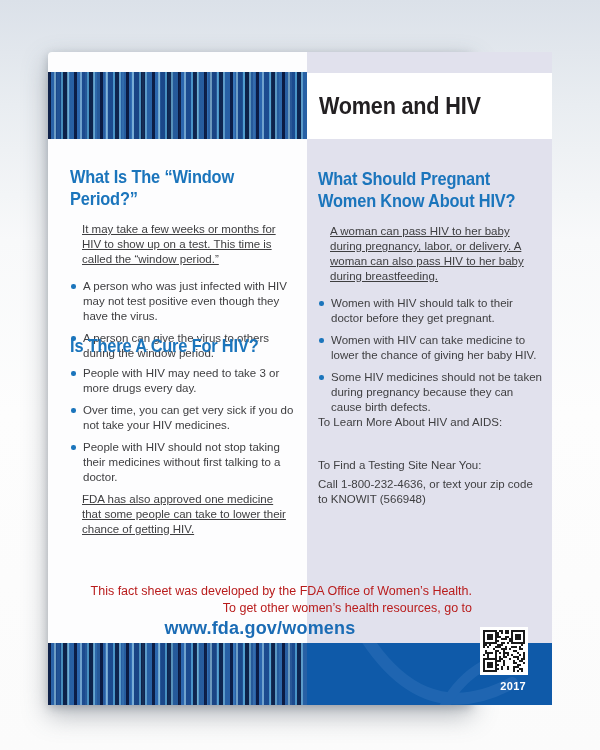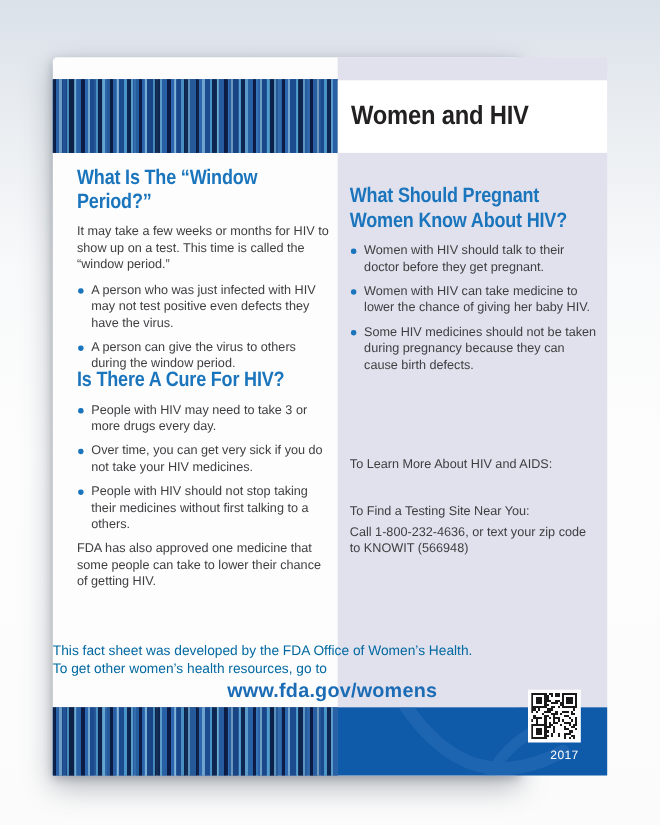"What Is The “Window Period?”" div.sec { top: 99px -> 114px }
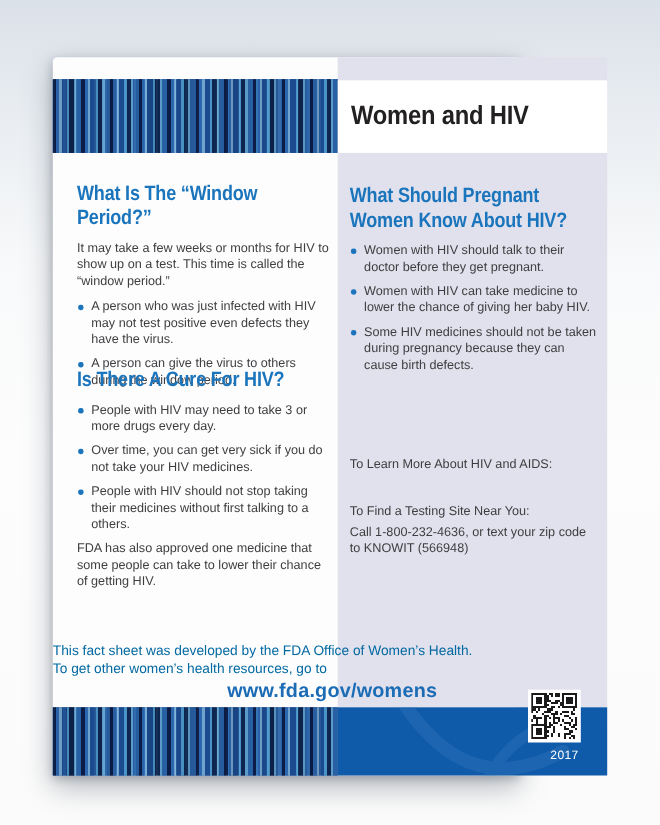"It may take a few" .body-text { margin: 0 -> 12px; text-decoration: none -> underline }
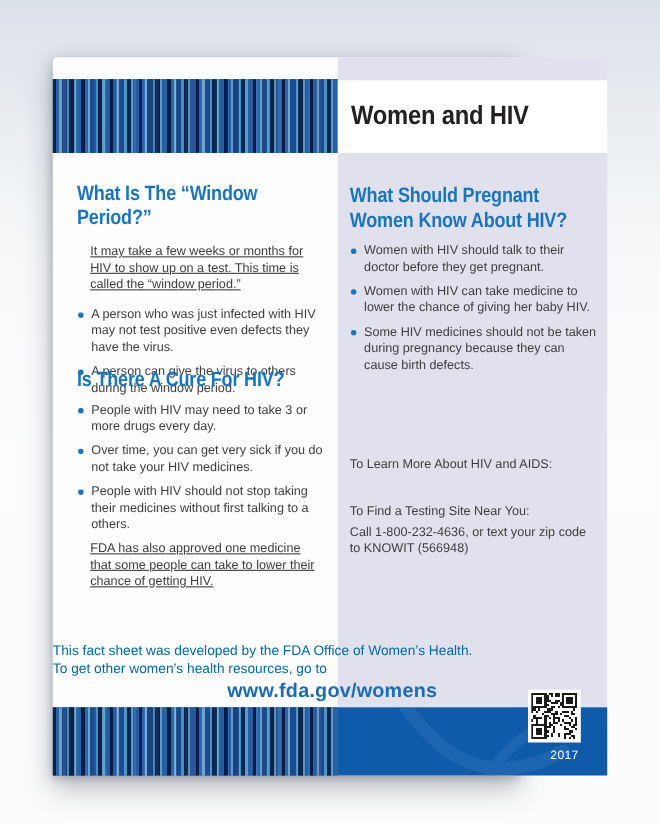"A woman can pass HIV" p.body-text { html: none -> <p>A woman can pass HIV to her baby during pregnancy, labor, or delivery. A woman can also pass HIV to her baby during breastfeeding.</p> }
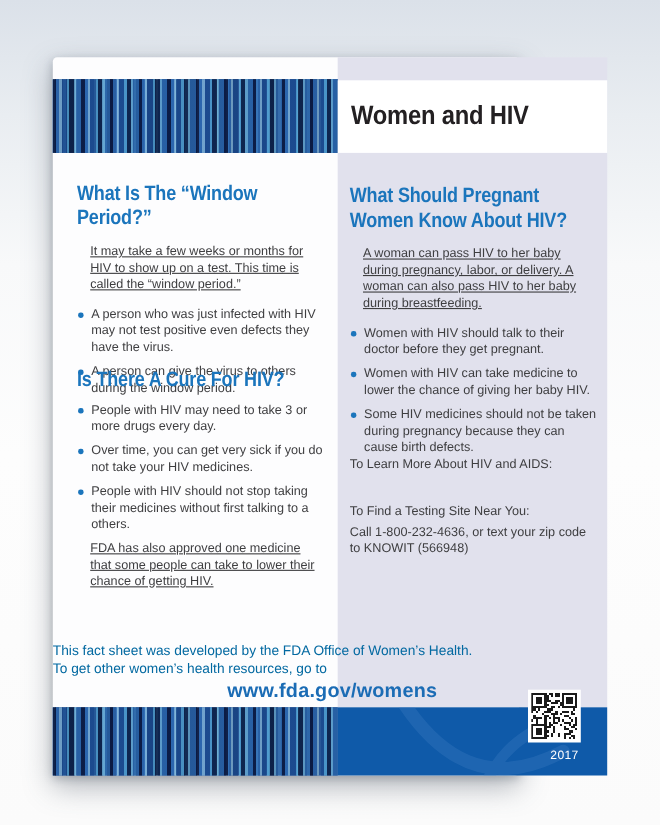"A person who was just" li { text: defects -> though }
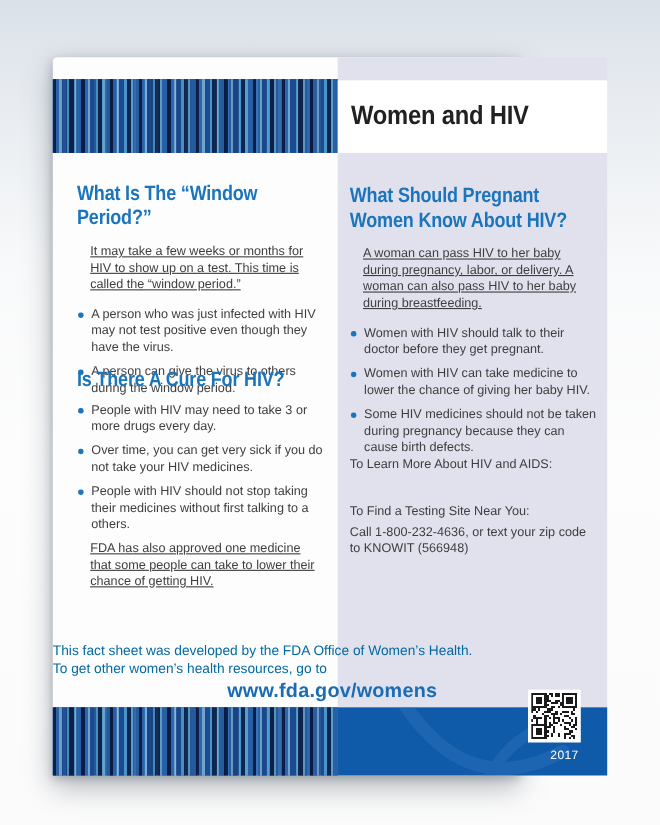"People with HIV should not" li { text: others -> doctor }
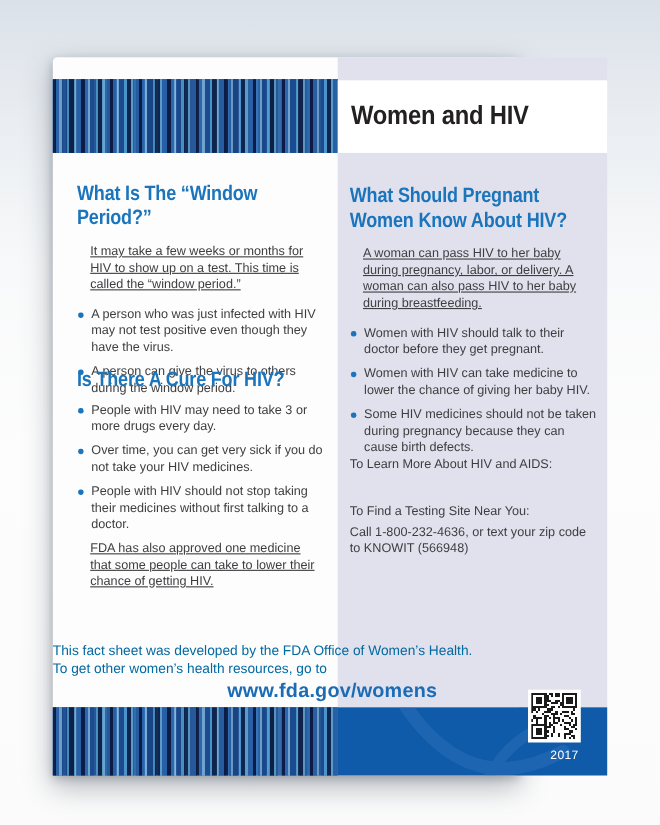"This fact sheet was developed" .footer-line { color: #0369a1 -> #b91c1c; text-align: left -> right }
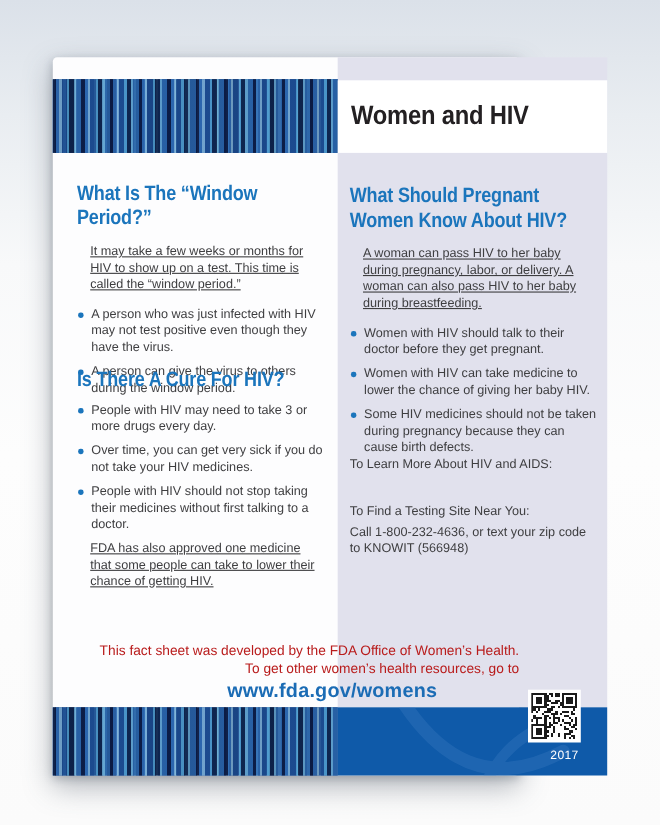"www.fda.gov/womens" div.footer-url { padding-left: 42px -> none }
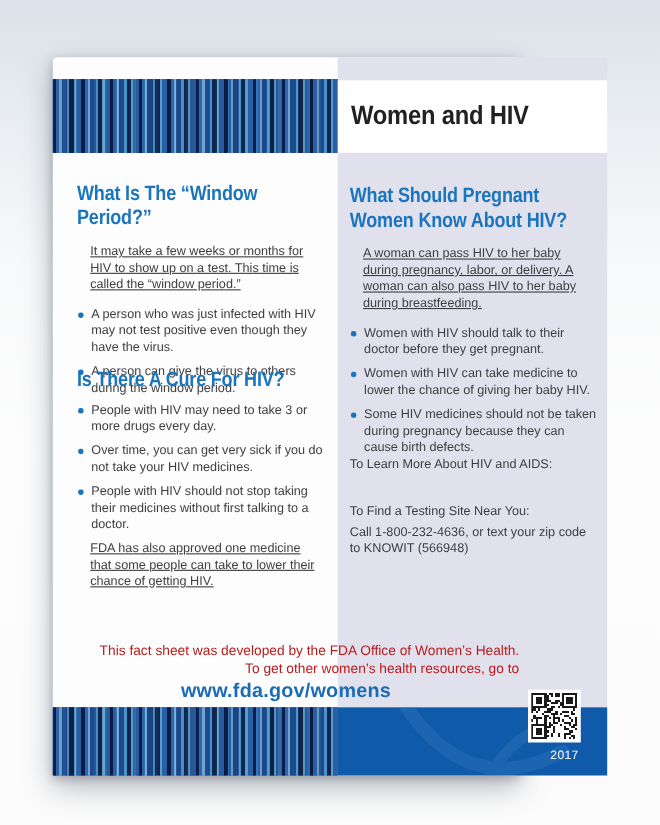"2017" .qr-wrap { font-weight: none -> bold }
